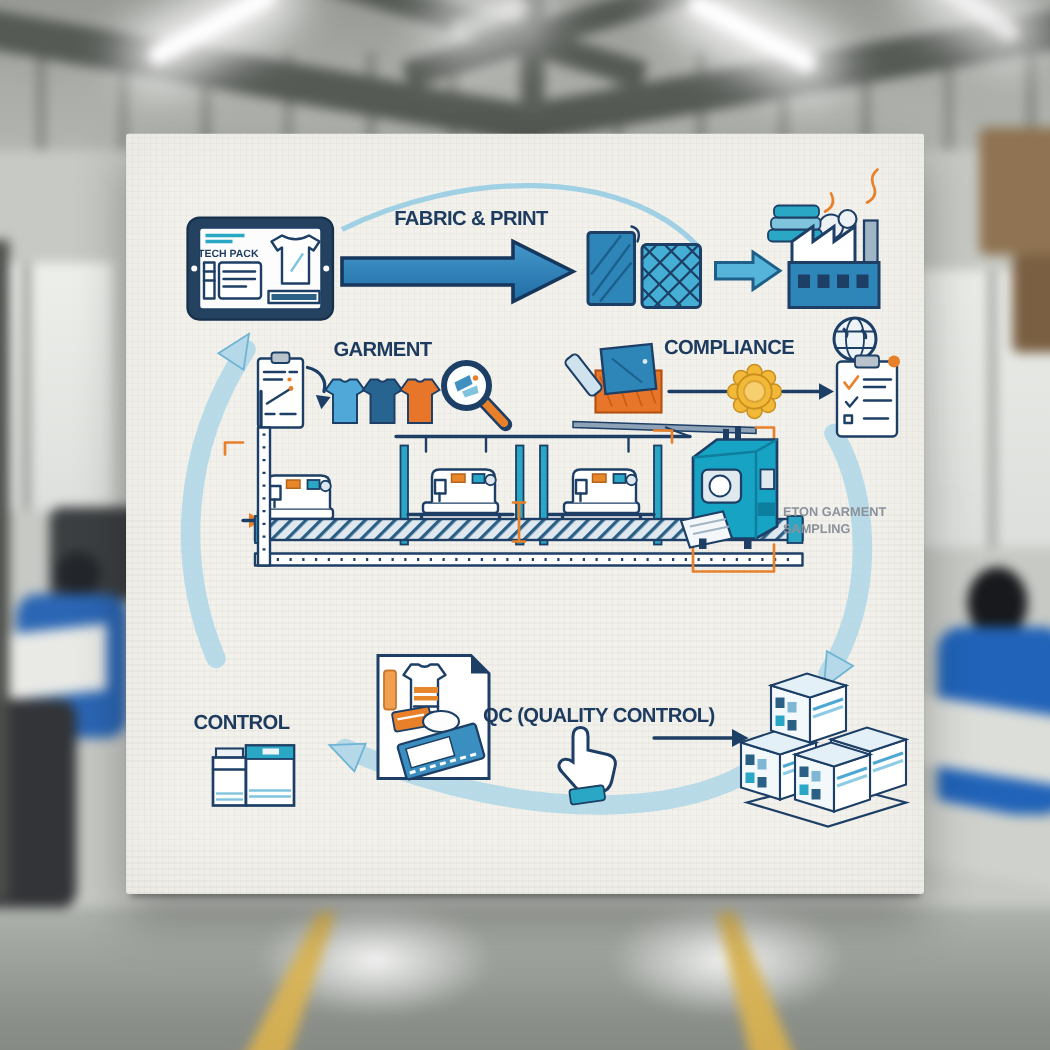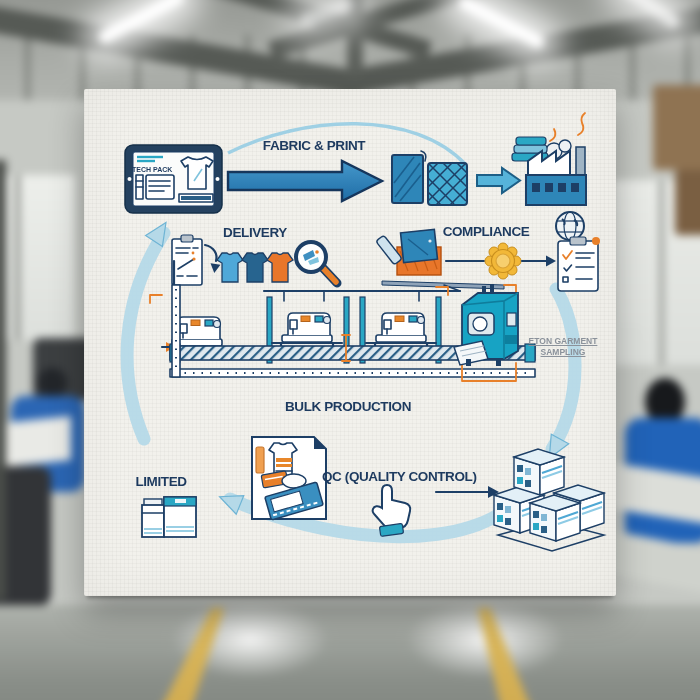"DELIVERY" div.lbl { text: DELIVERY -> GARMENT }
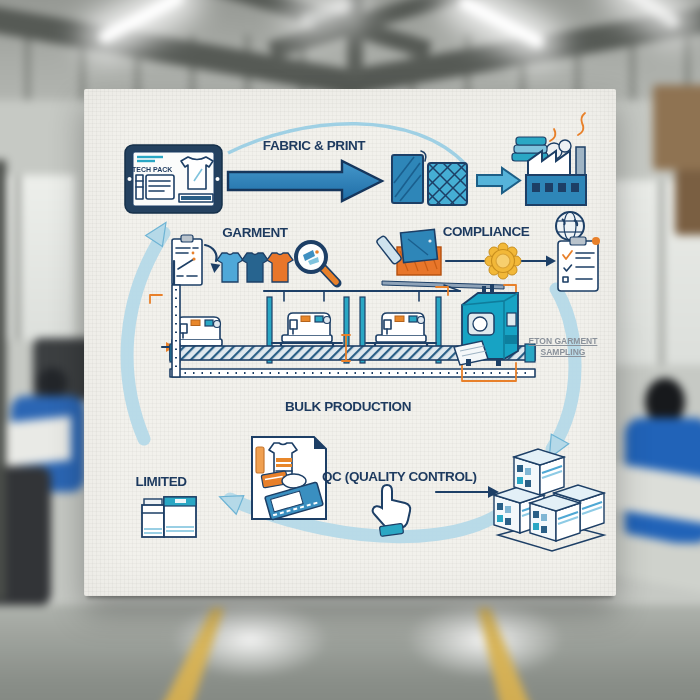"ETON GARMENT" .wm { text-align: center -> left; text-decoration: underline -> none }
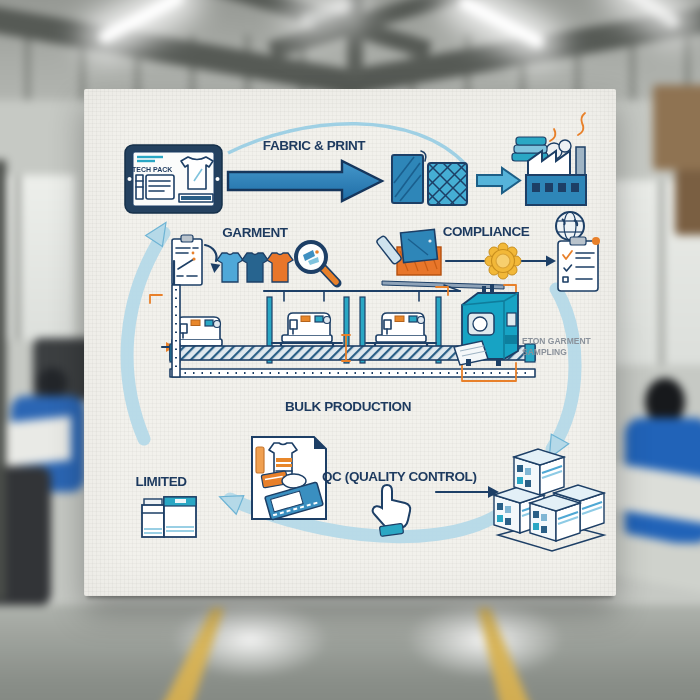"BULK PRODUCTION" div.lbl { html: <div>BULK PRODUCTION</div> -> none }
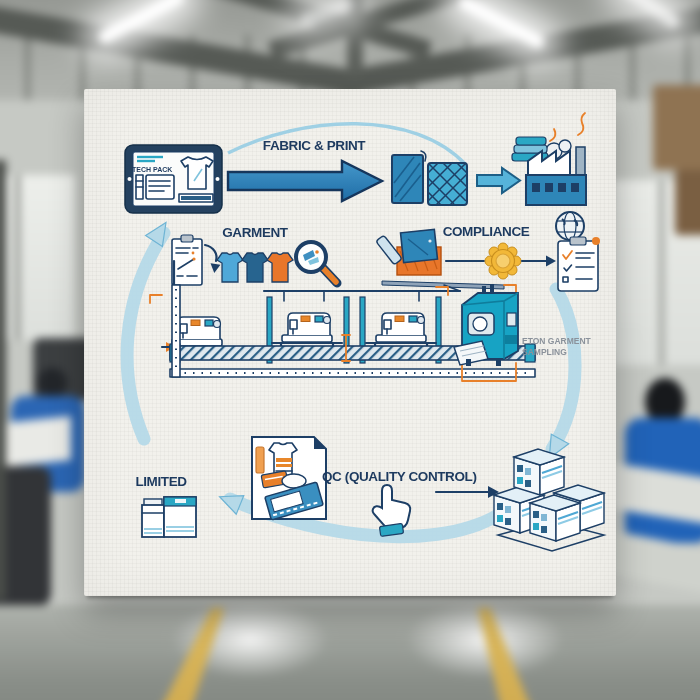"LIMITED" div.lbl { text: LIMITED -> CONTROL }
